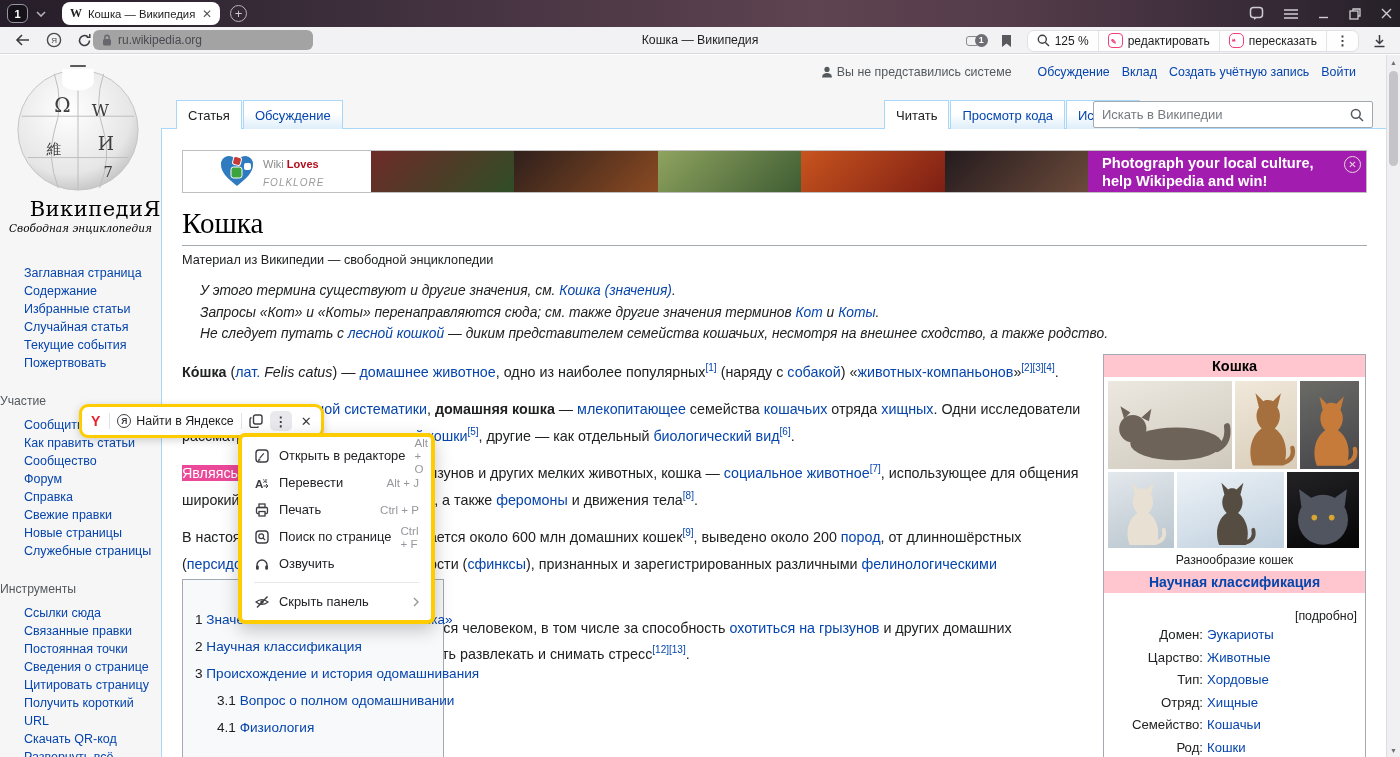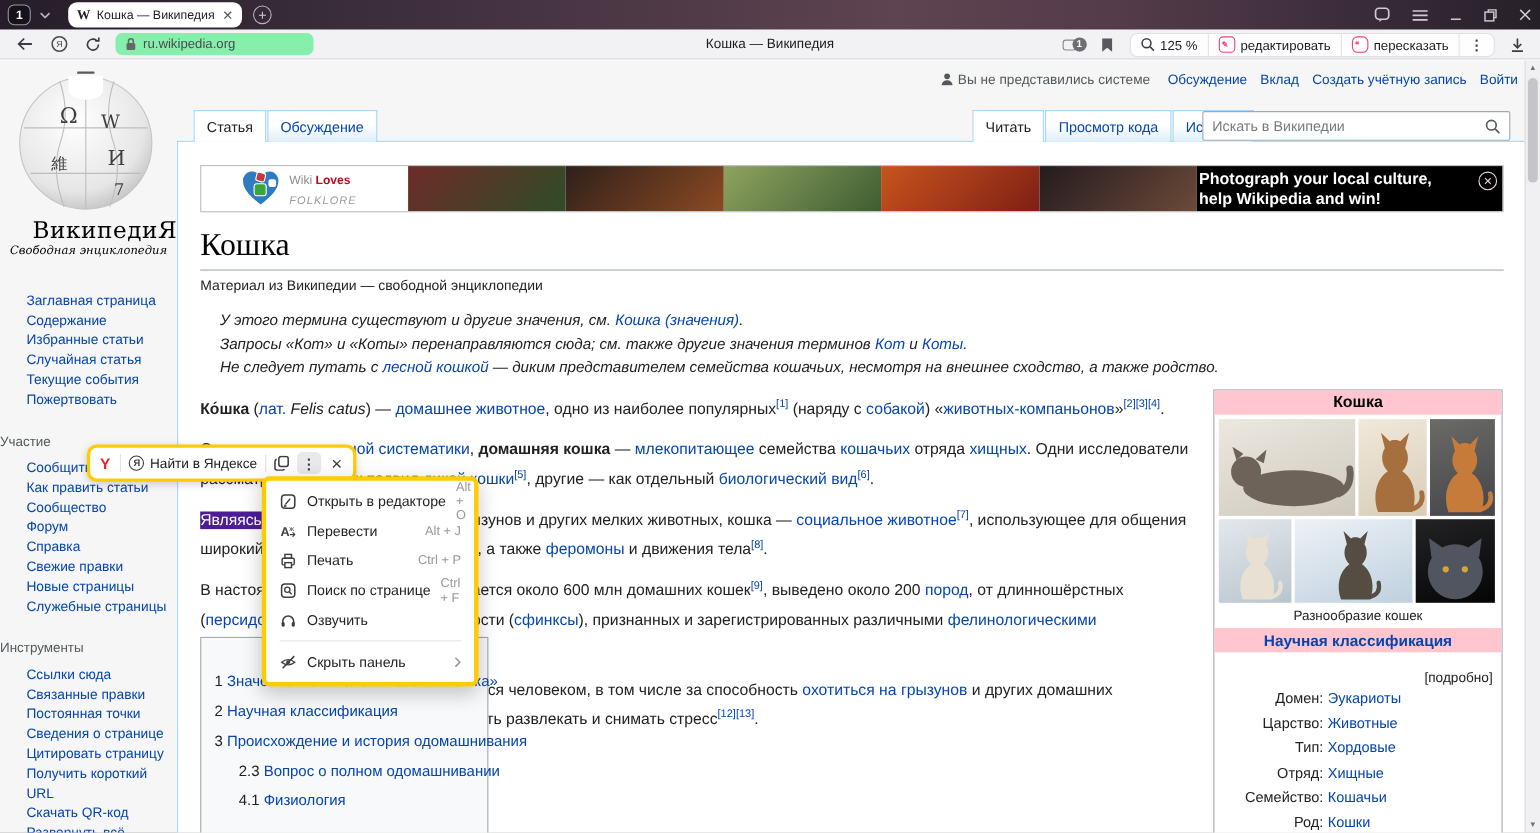"ru.wikipedia.org" .url-pill { background: #86efac -> #a3a3a3; margin-left: 12px -> none; width: 180px -> 220px }
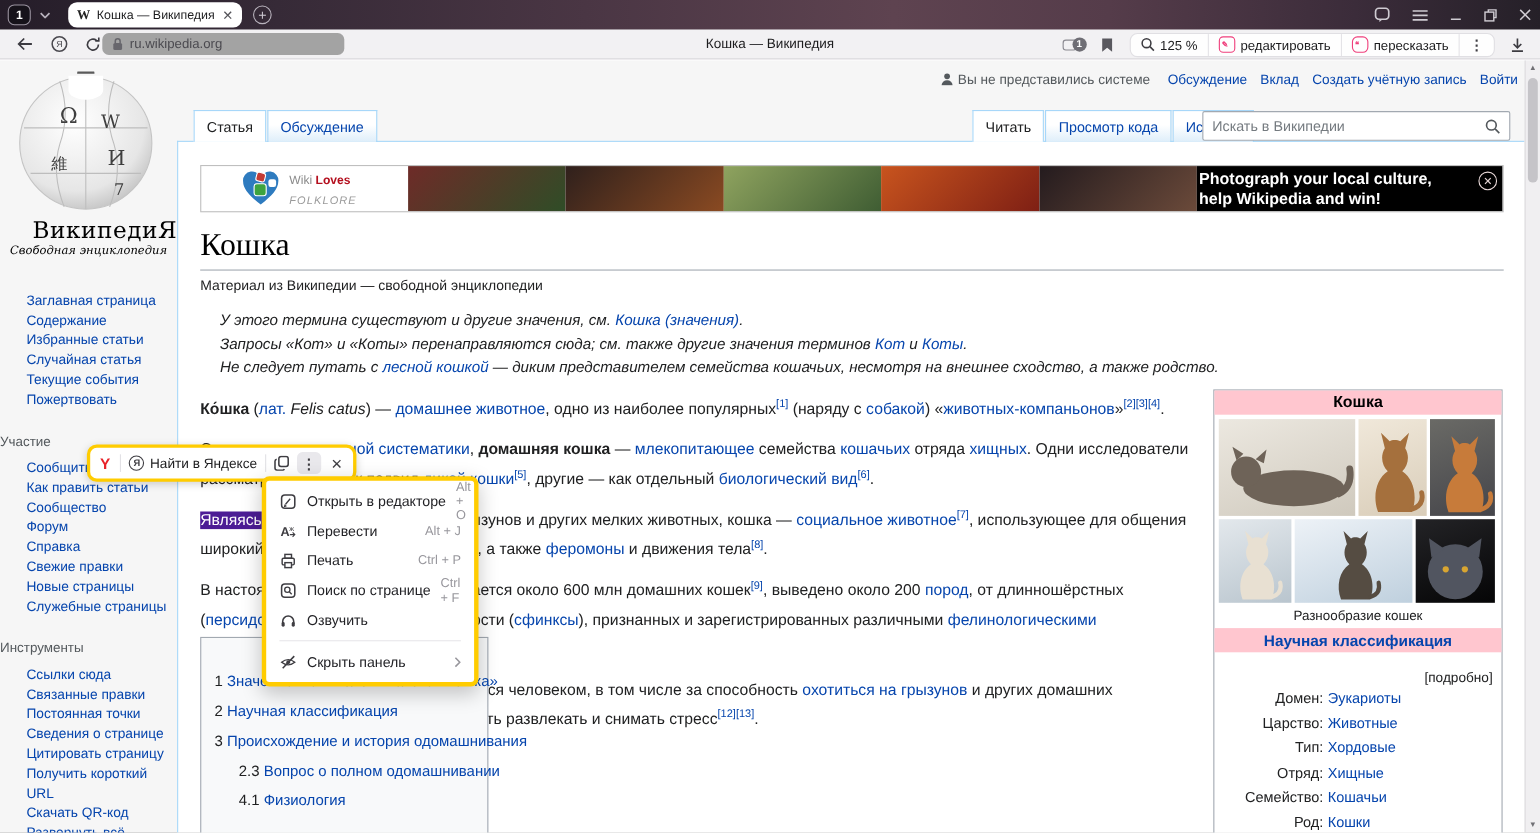"Вы не представились системе" .personal { gap: 16px -> 26px; right: 20px -> 44px }
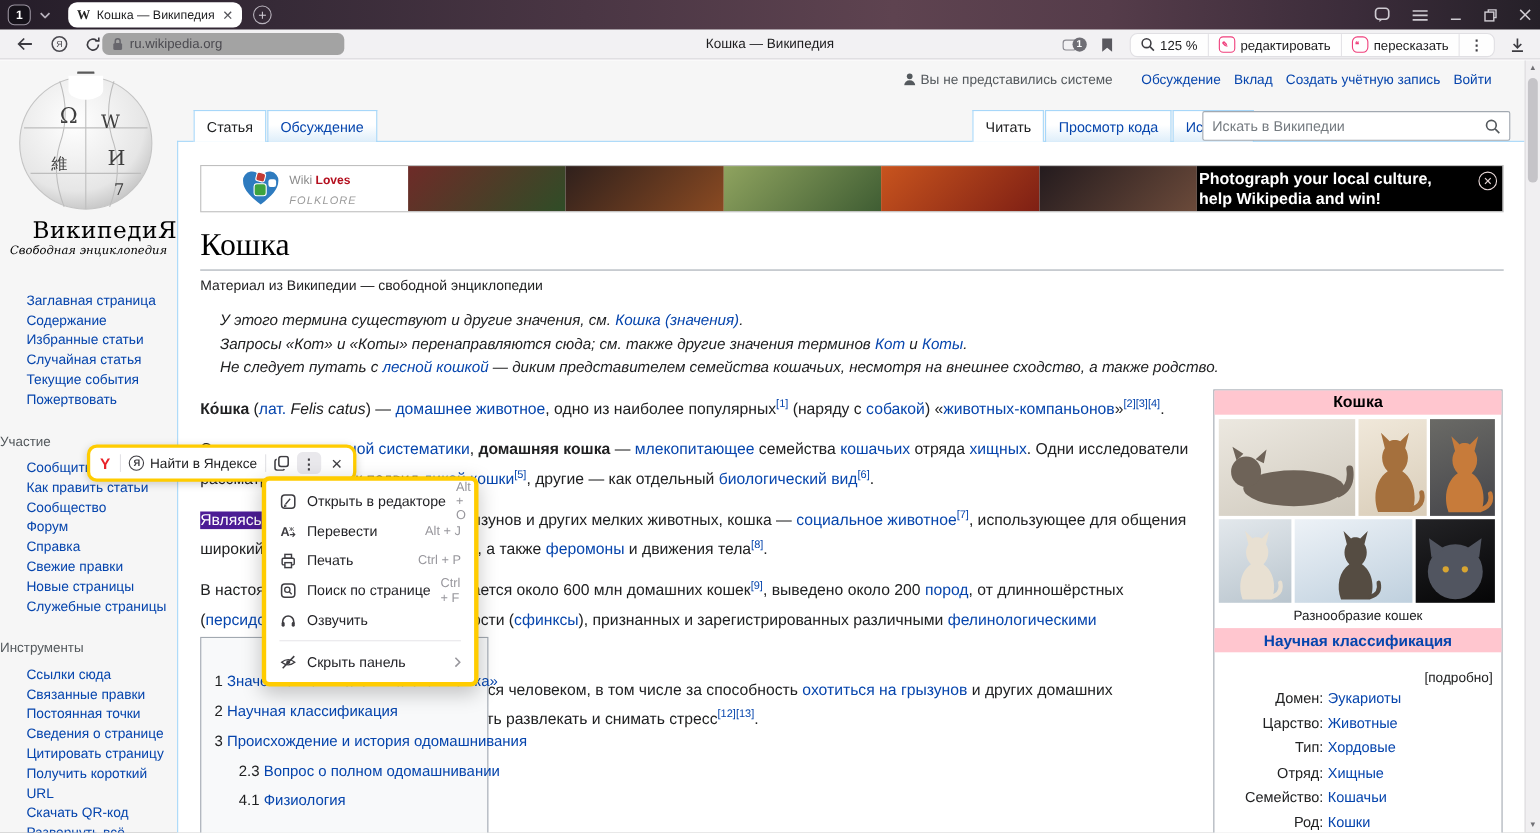"Photograph your local culture, help" .banner-red { background: #000000 -> #a21caf; padding-left: 2px -> 14px }
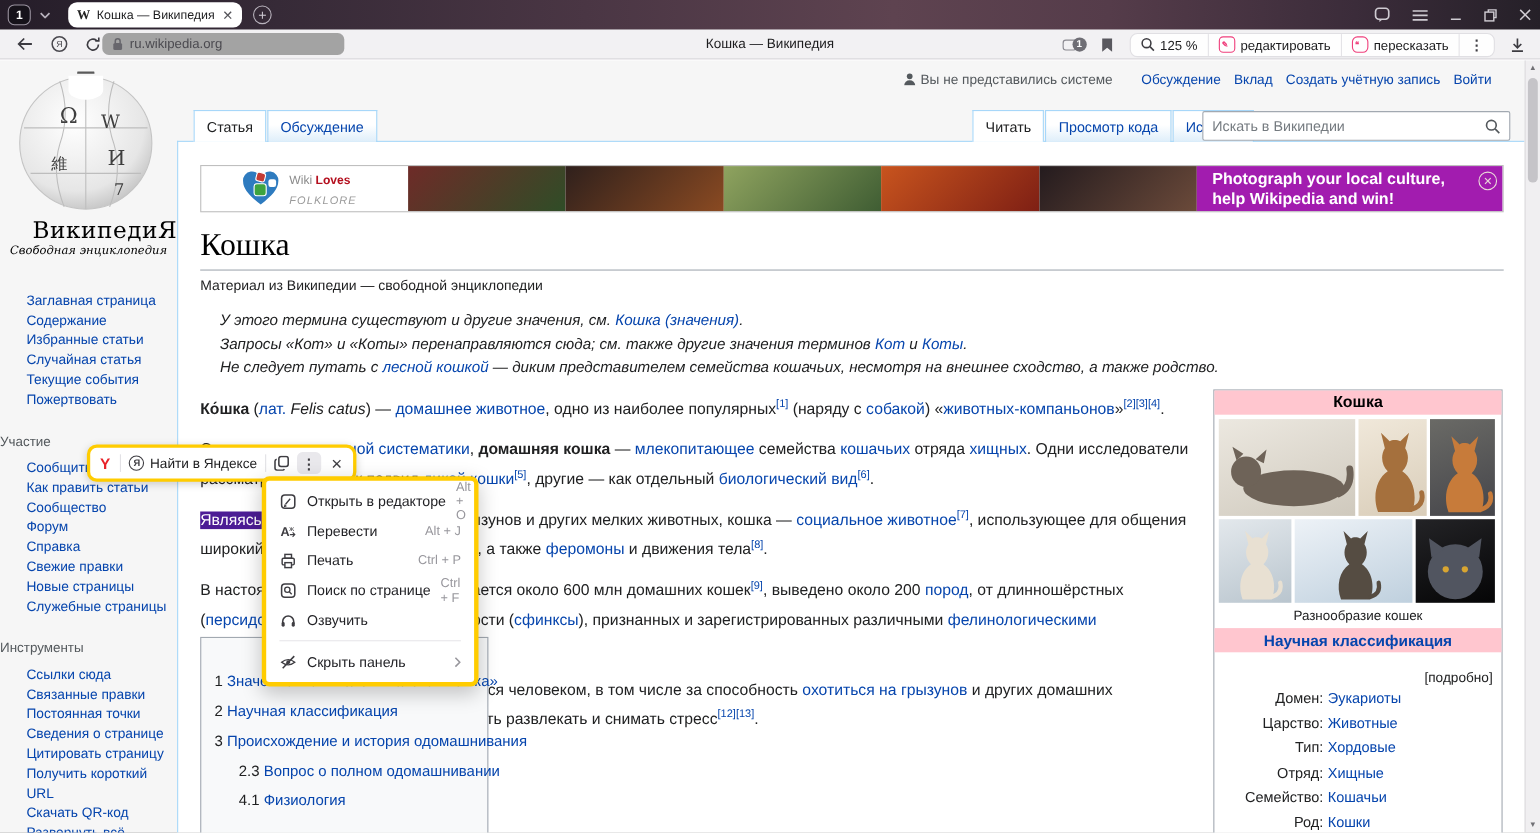"Являясь" .seg-sel { background: #4c1d95 -> #ec4899 }
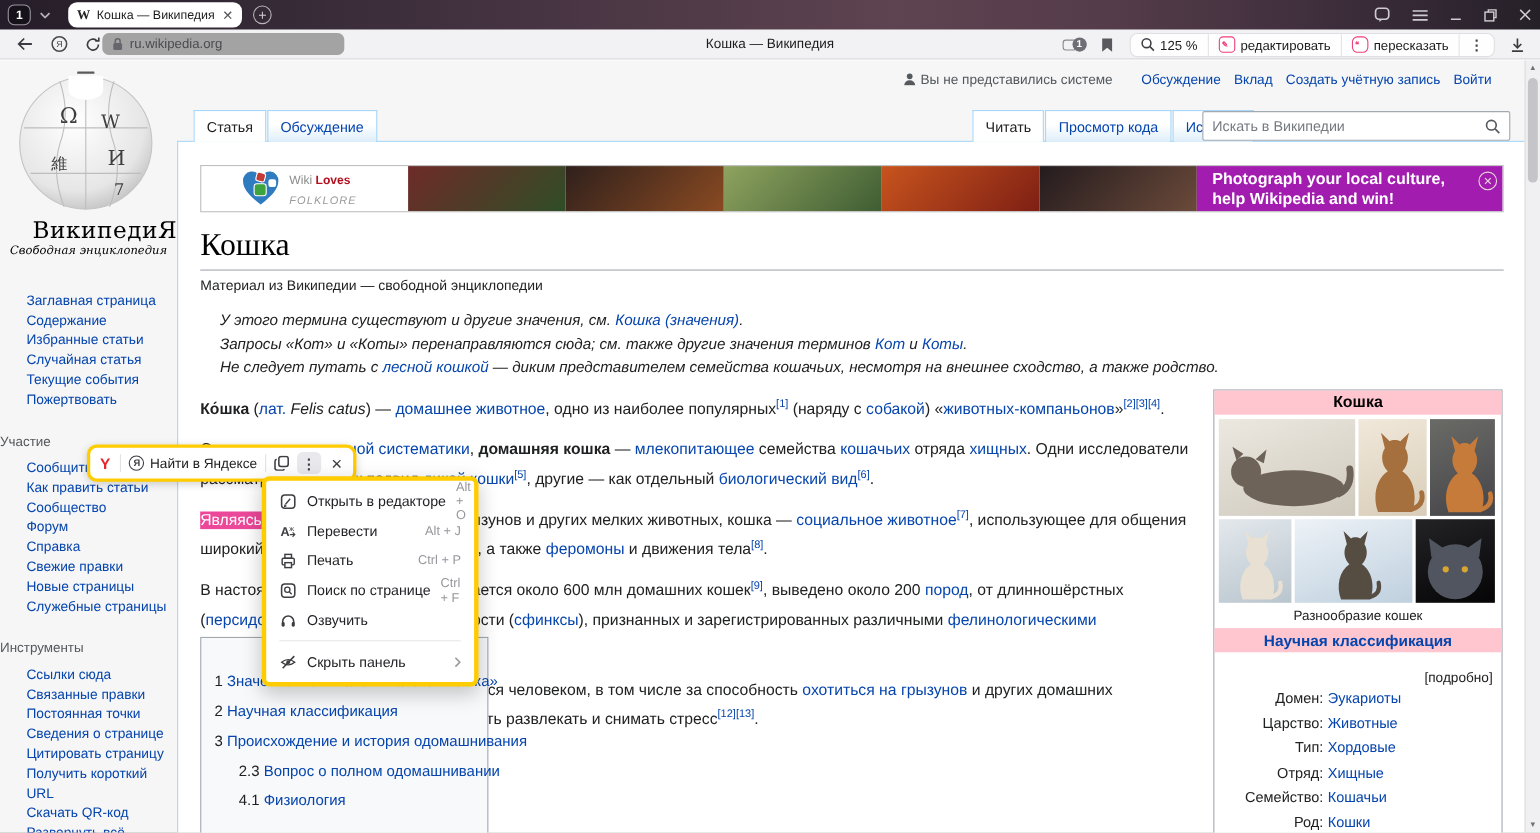"2.3" span.toc-num { text: 2.3 -> 3.1 }
